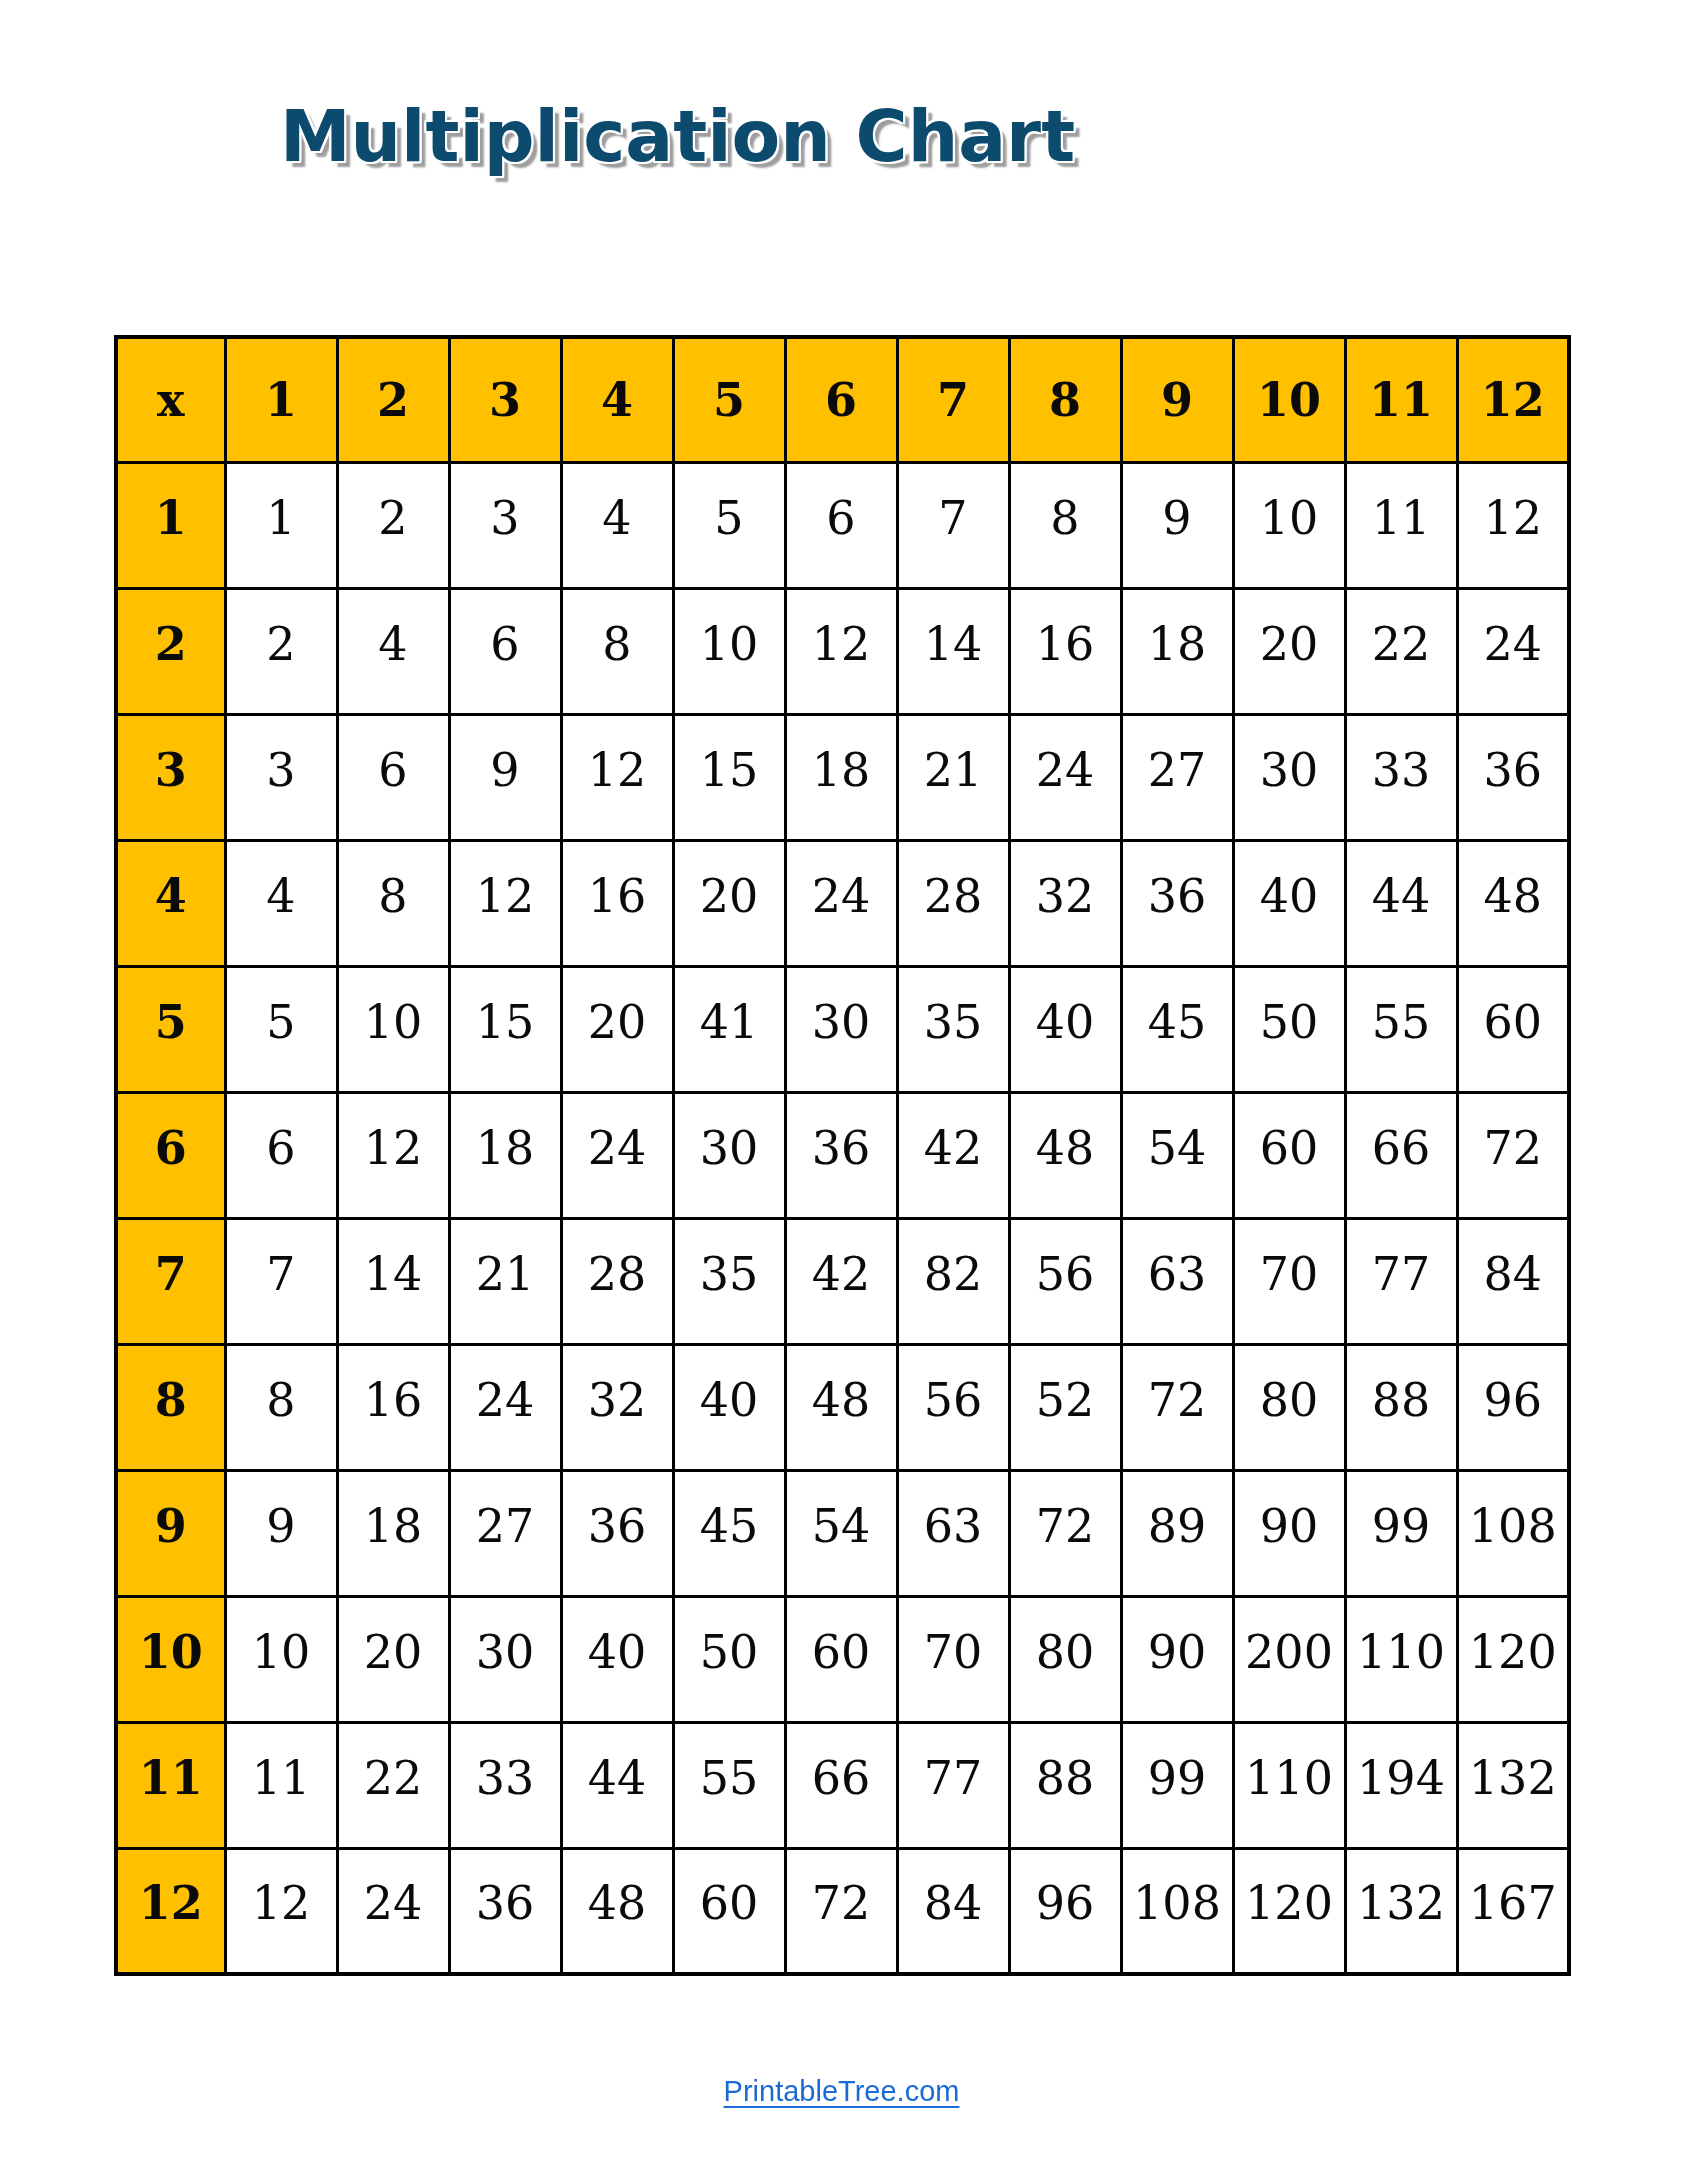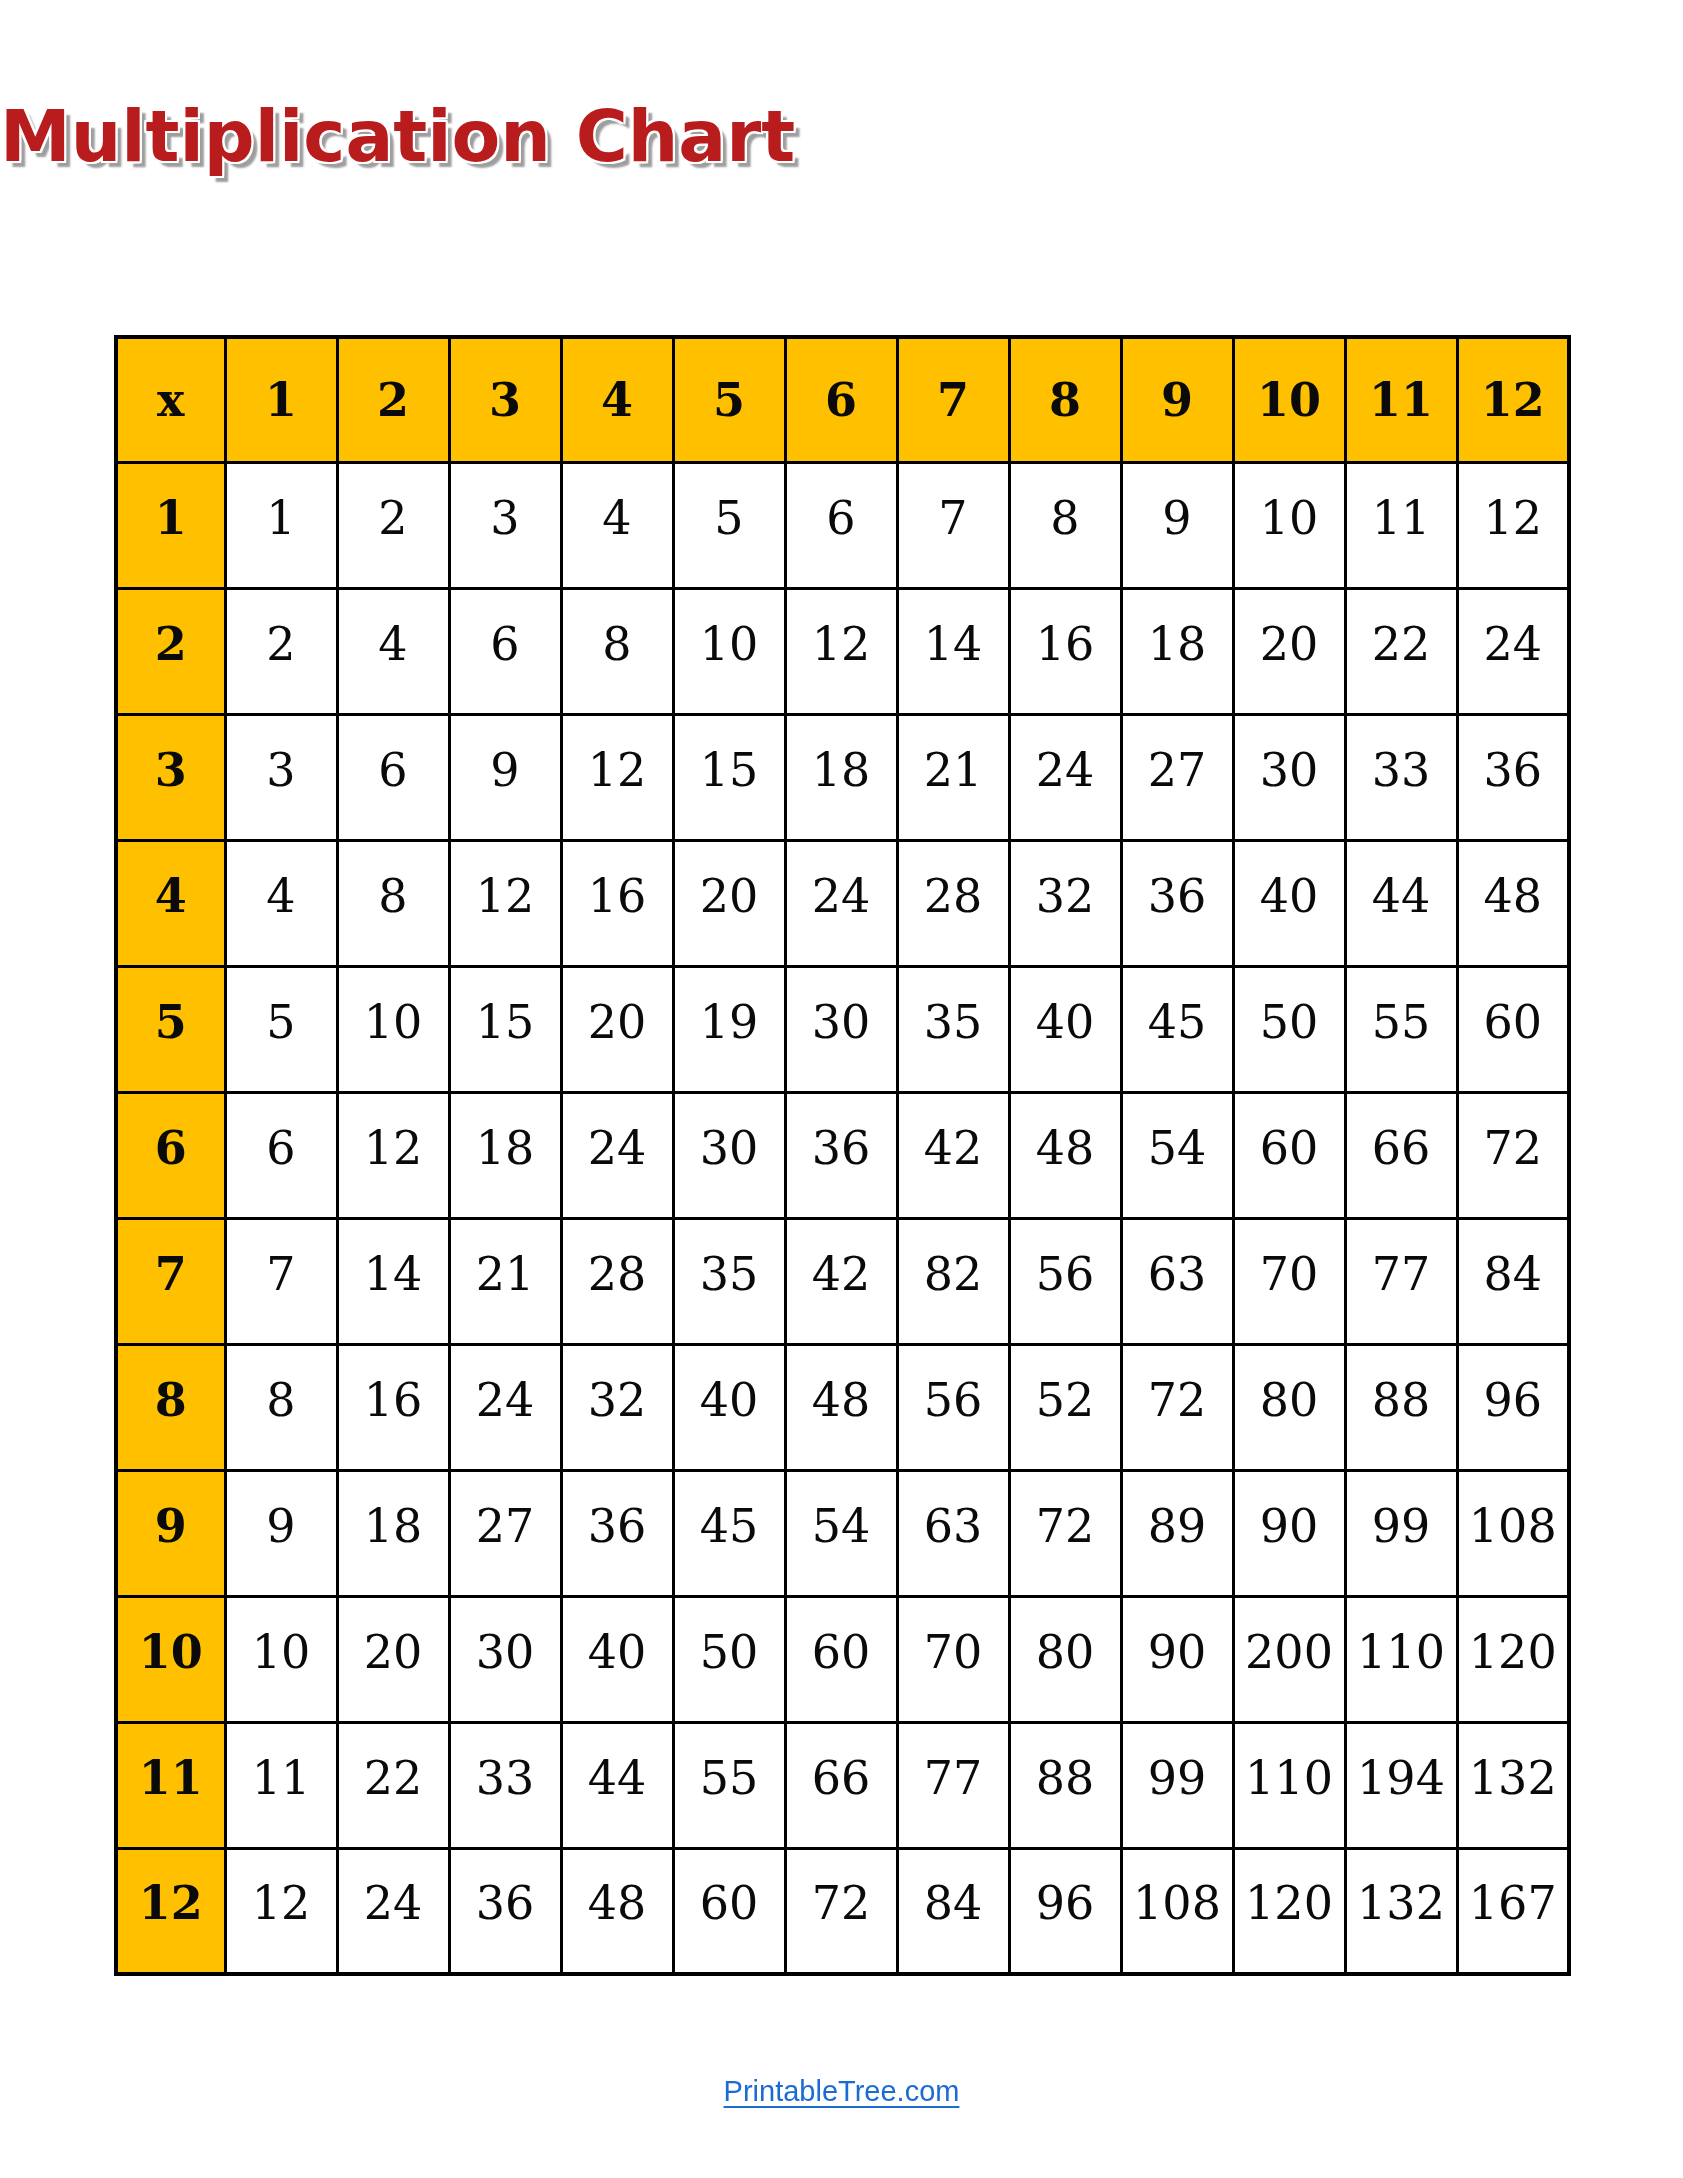"Multiplication Chart" .page-title { color: #b91c1c -> #0c4a6e; text-align: left -> center }
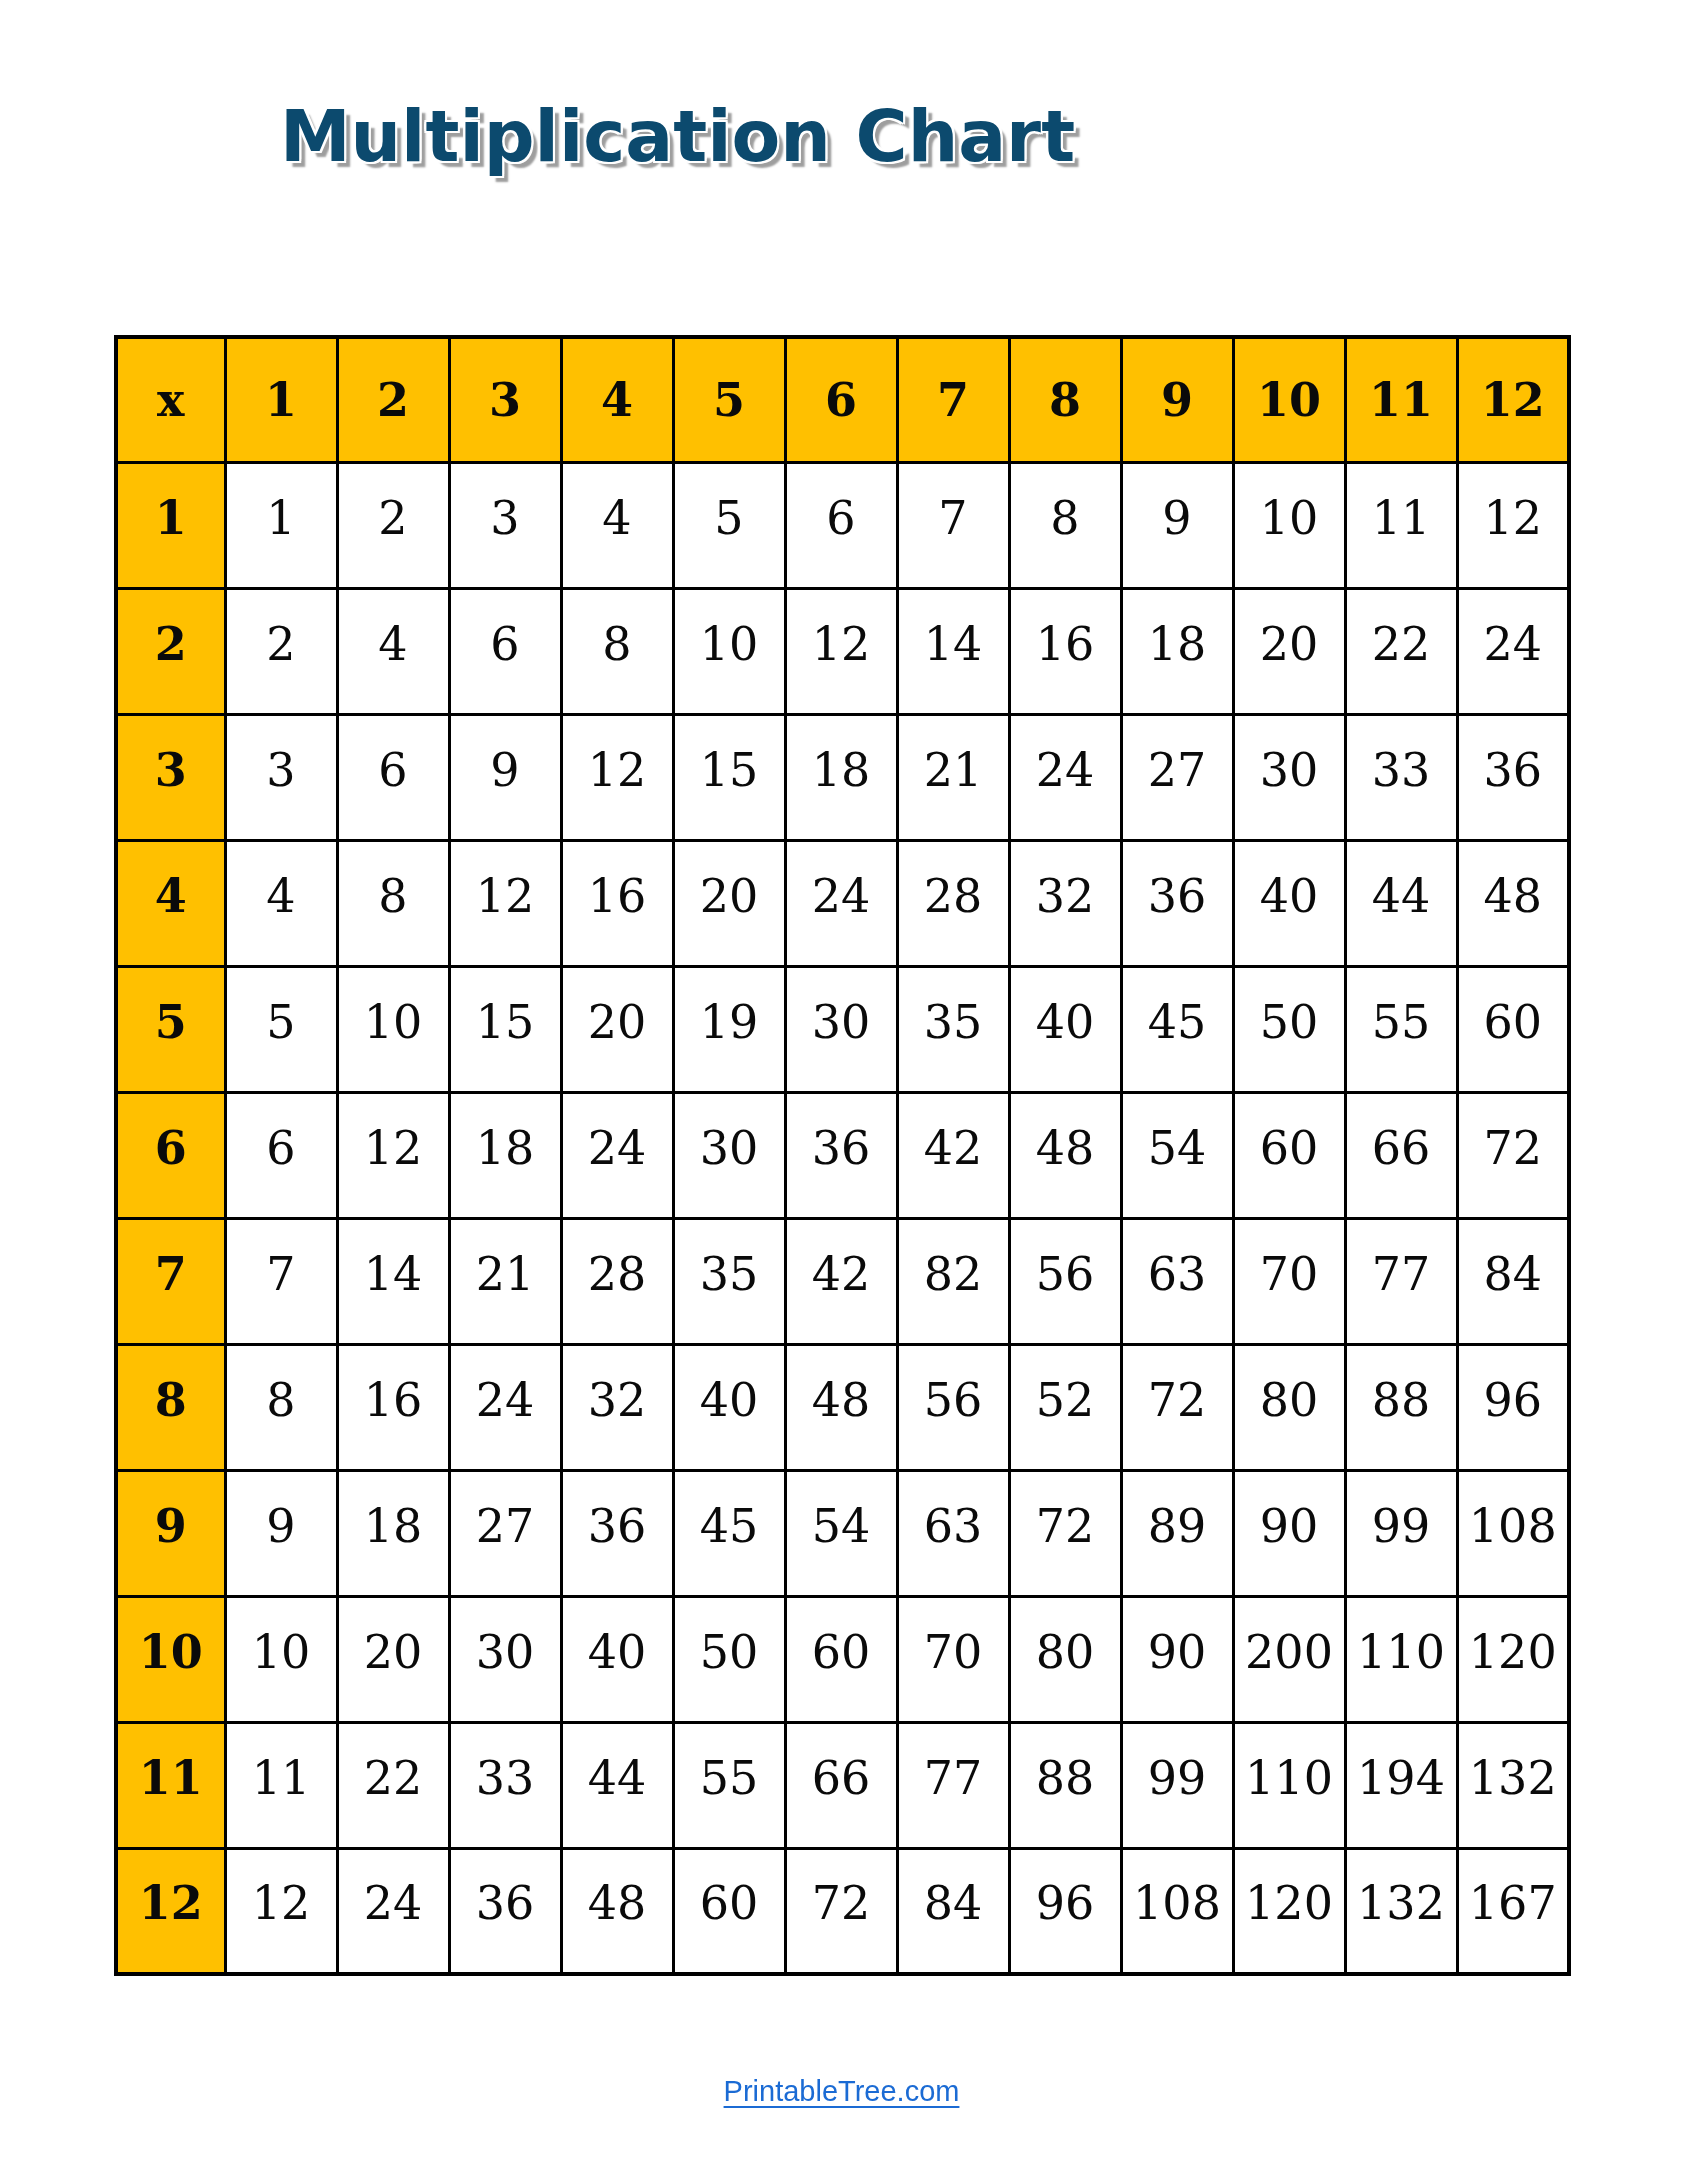"19" td { text: 19 -> 41 }
